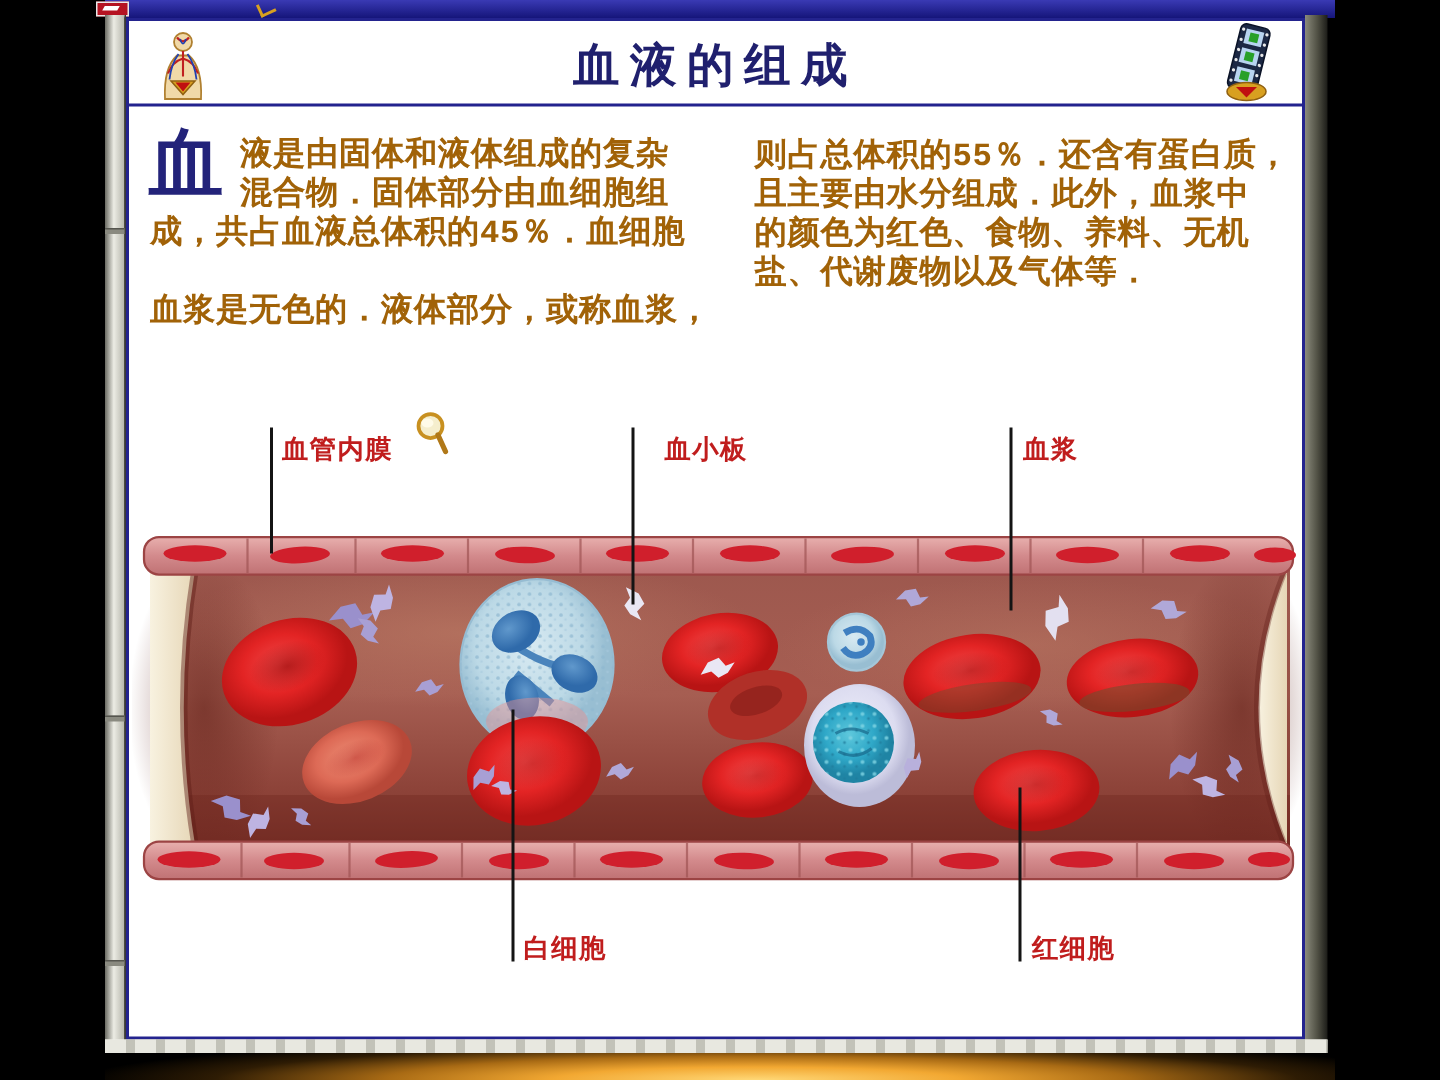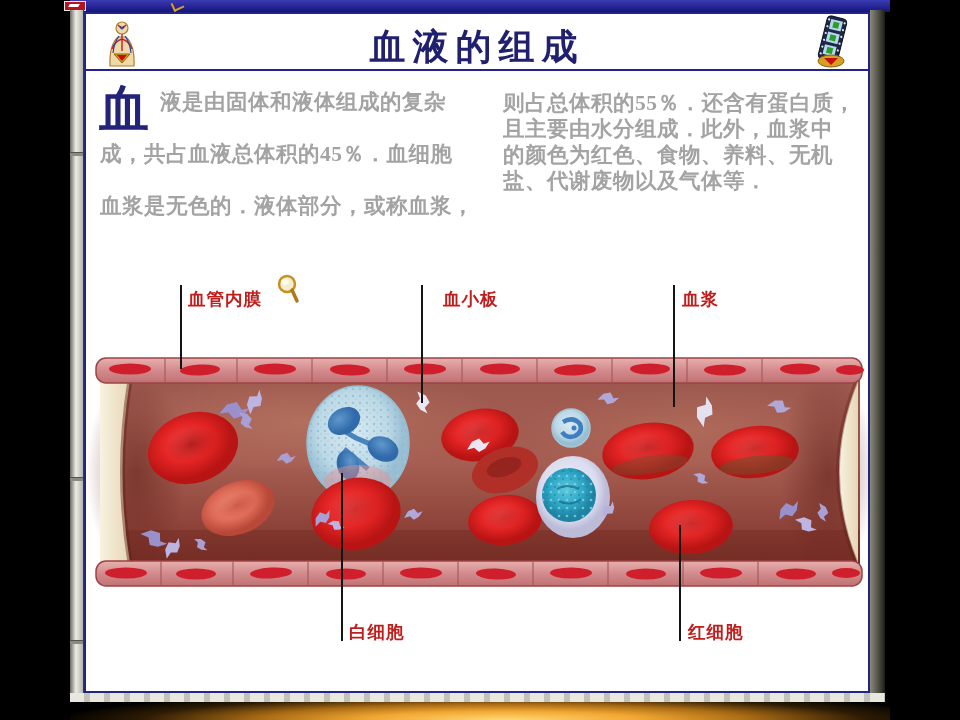"血液的组成" #page-title { font-size: 36px -> 31px }
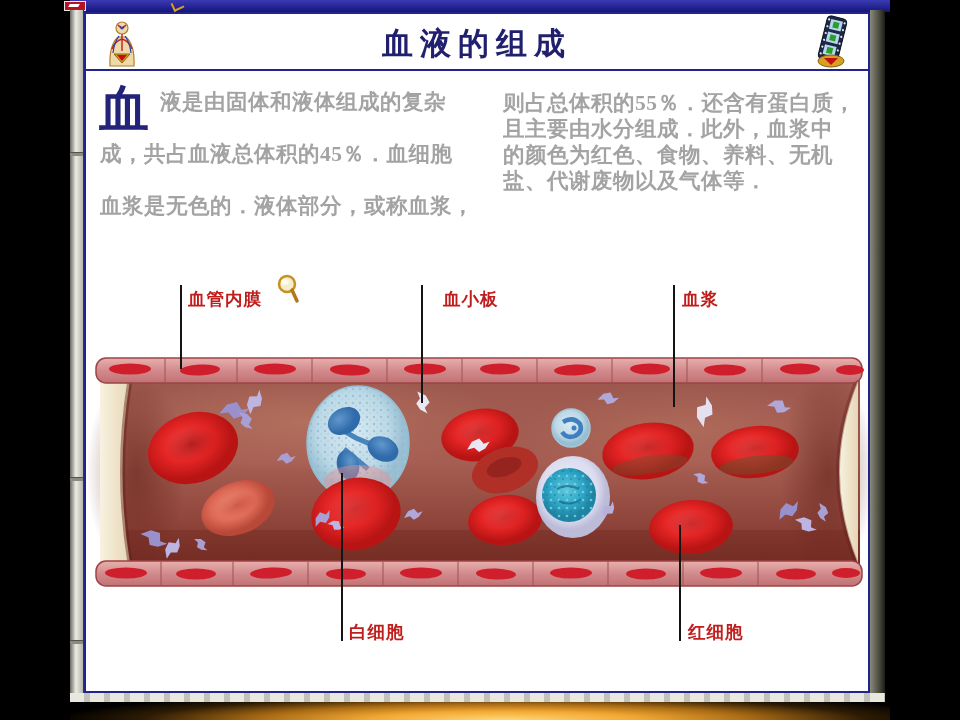"液是由固体和液体组成的复杂" .bodyline { color: #a3a3a3 -> #a16207; font-family: none -> Liberation Mono, monospace }
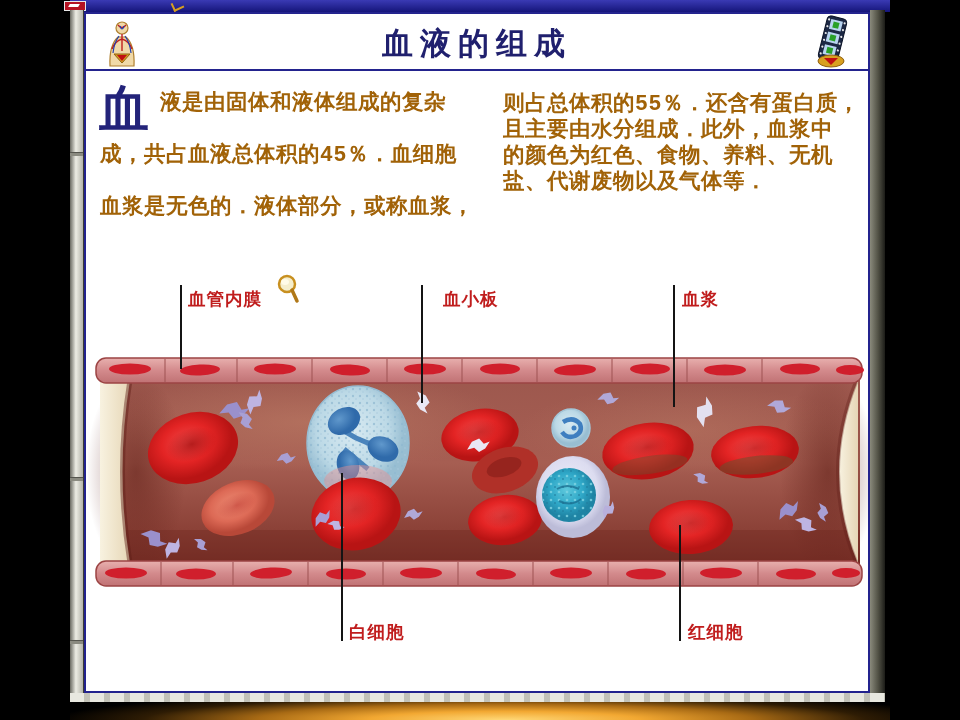"混合物．固体部分由血细胞组" div.abs { html: none -> <div>混合物．固体部分由血细胞组</div> }
